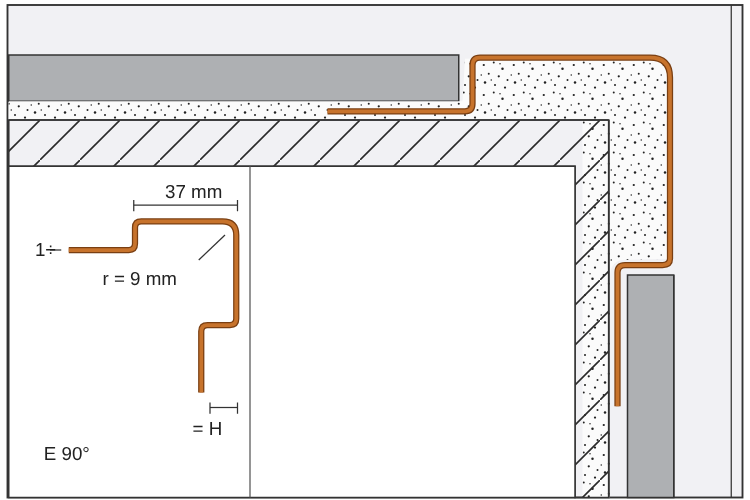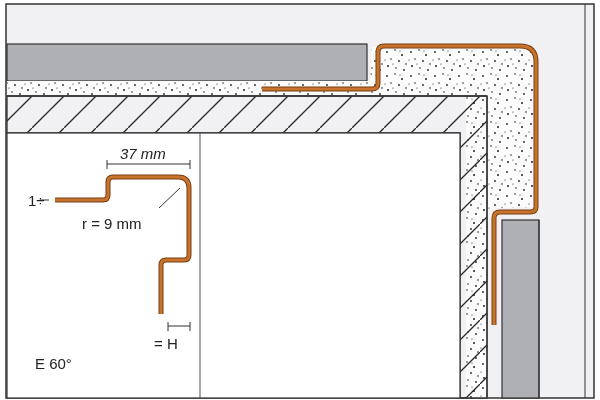"37 mm" span.lbl { font-style: italic -> none; left: 120px -> 132px }
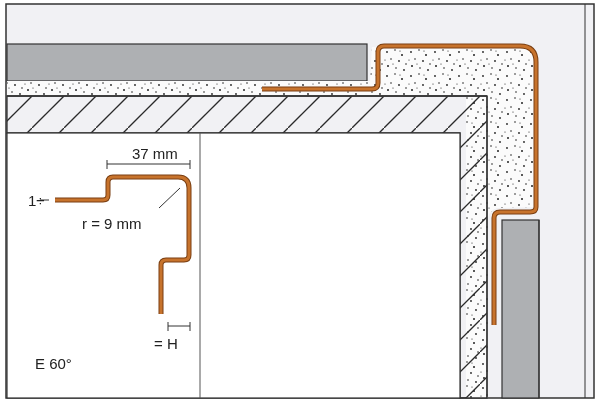"E 60°" span.lbl { text: 60 -> 90 }
